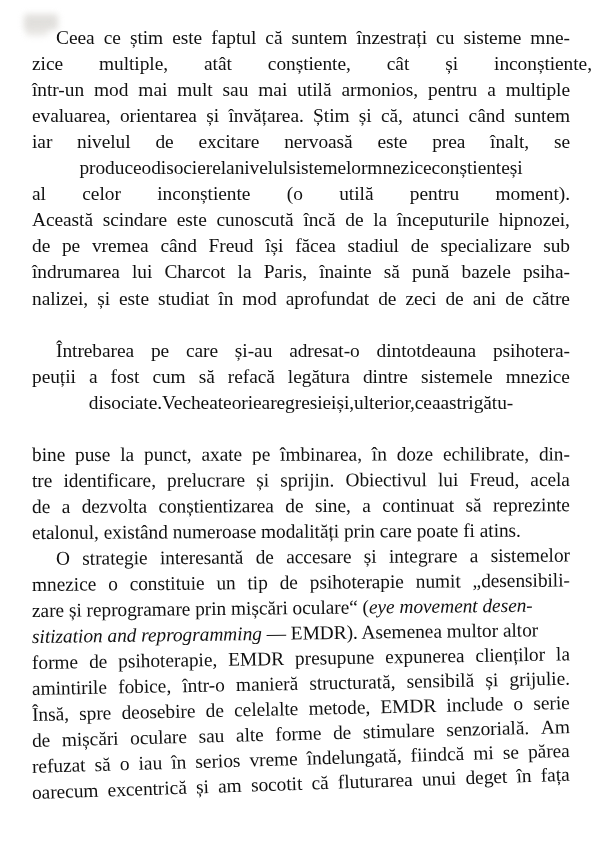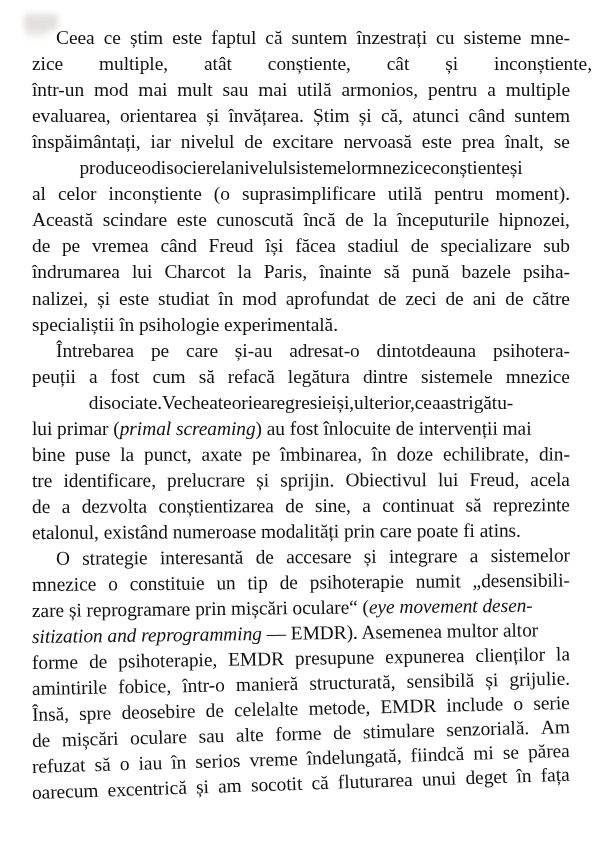"înspăimântați," span.w { html: <span>înspăimântați,</span> -> none }
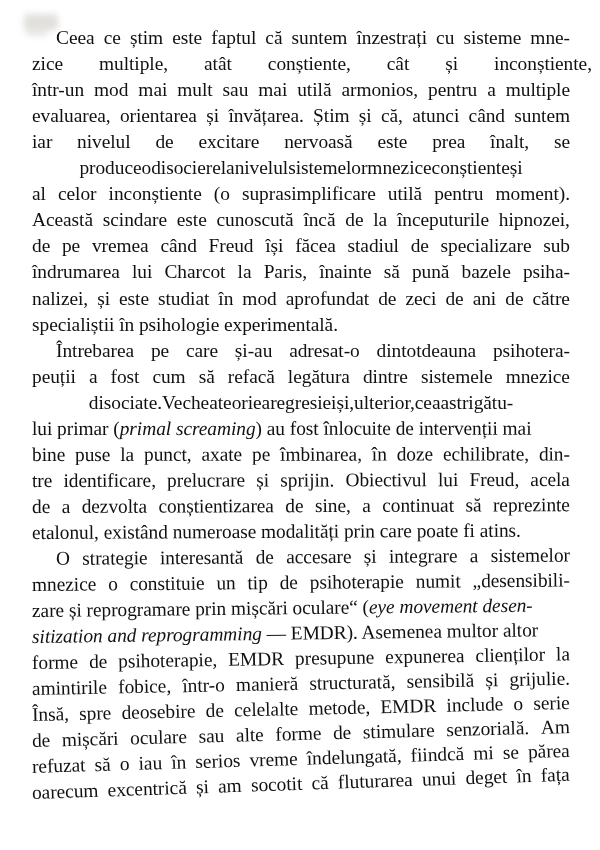"suprasimplificare" span.w { html: <span>suprasimplificare</span> -> none }
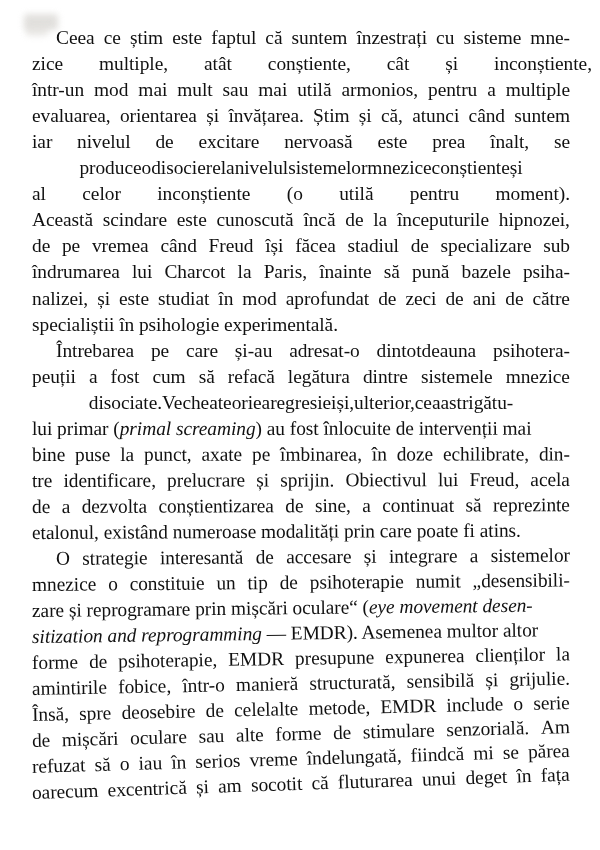"specialiștii în psihologie" div.line { html: <div>specialiștii în psihologie experimentală.</div> -> none }
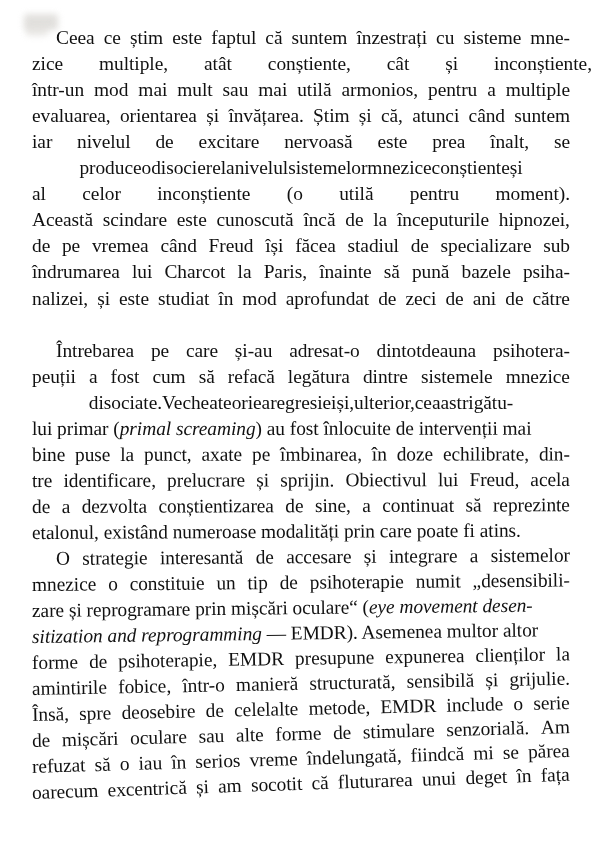"lui primar (primal screaming) au" div.line { html: <div><span>lui primar (</span><span>primal screaming</span><span>) au fost înlocuite de intervenții mai</span></div> -> none }
